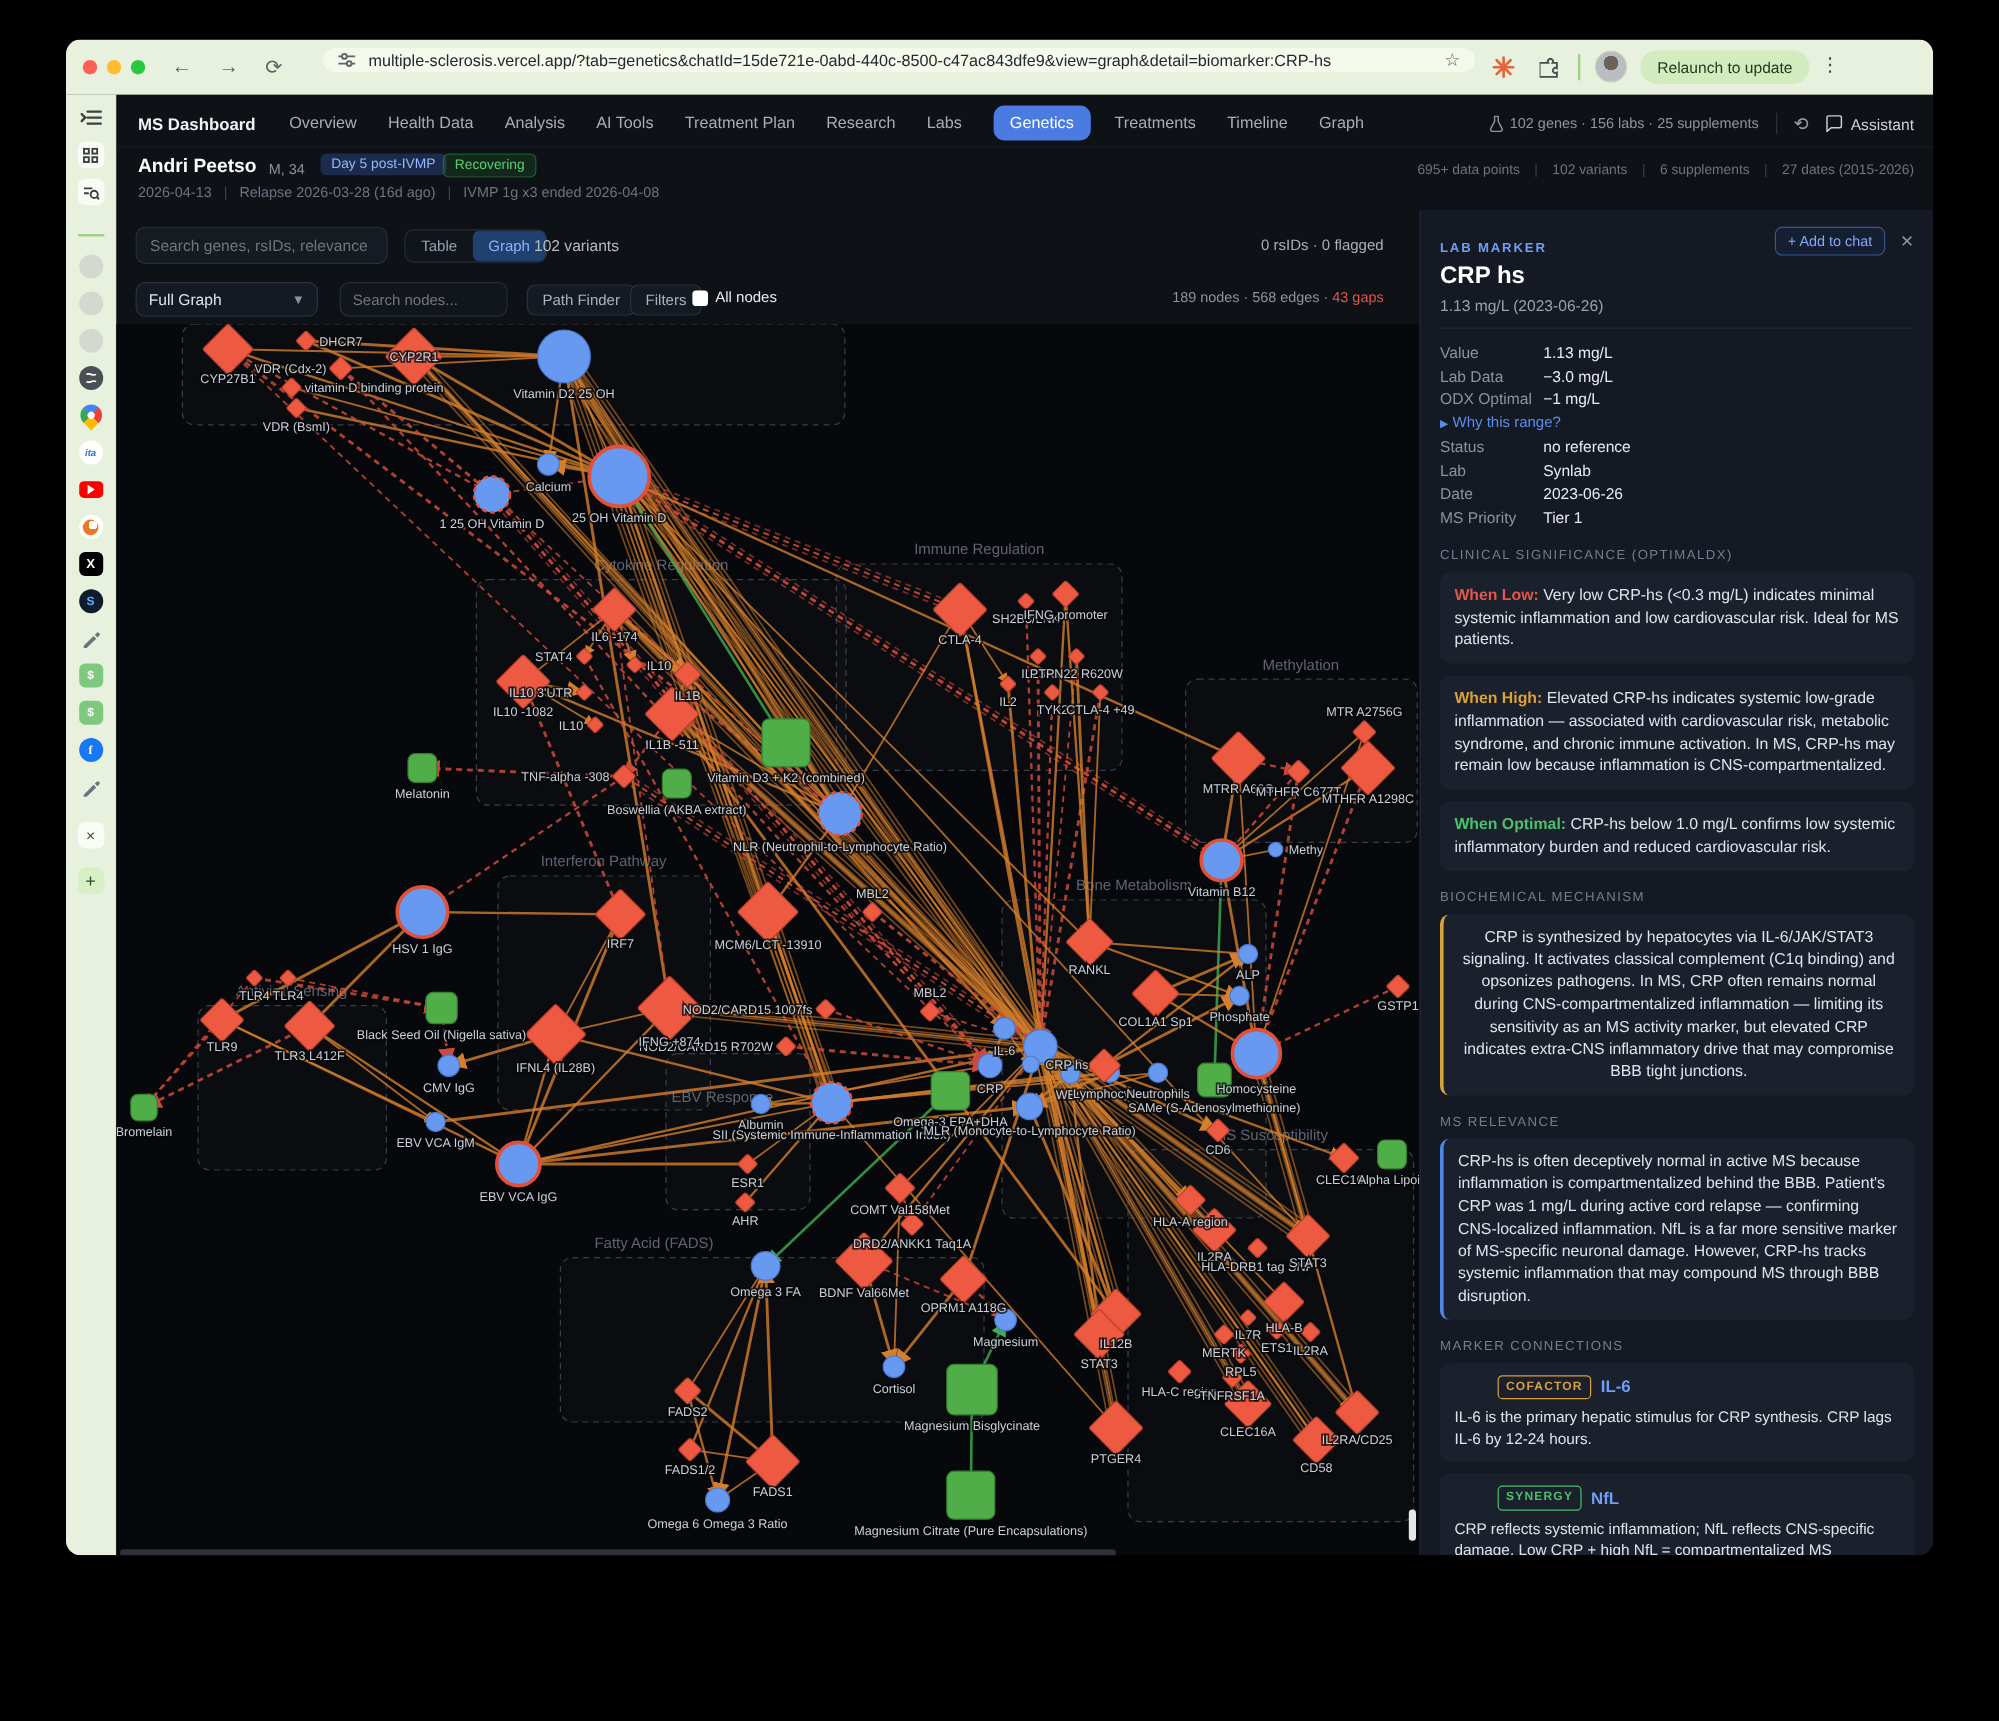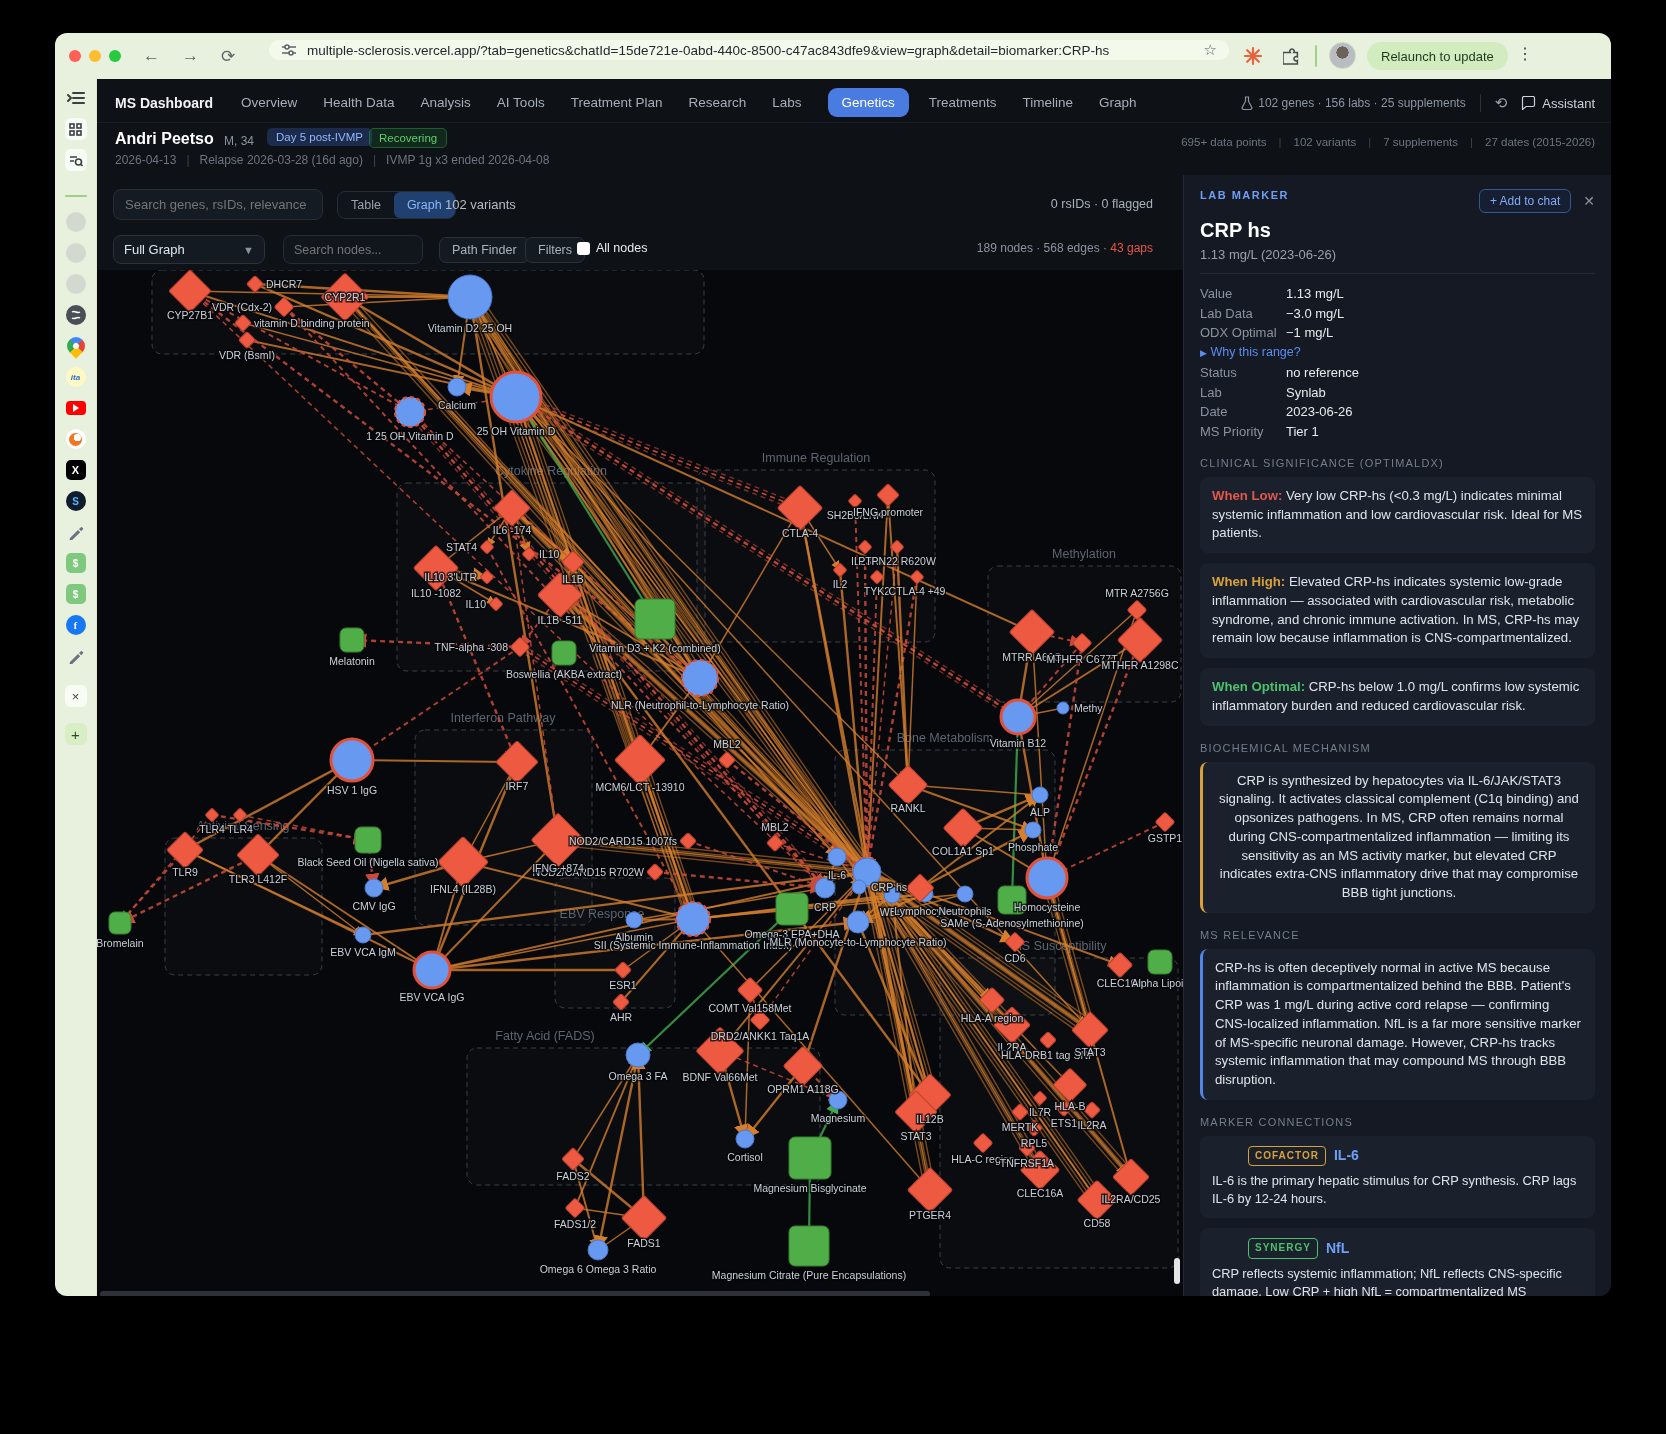"7 supplements" span { text: 7 -> 6 }
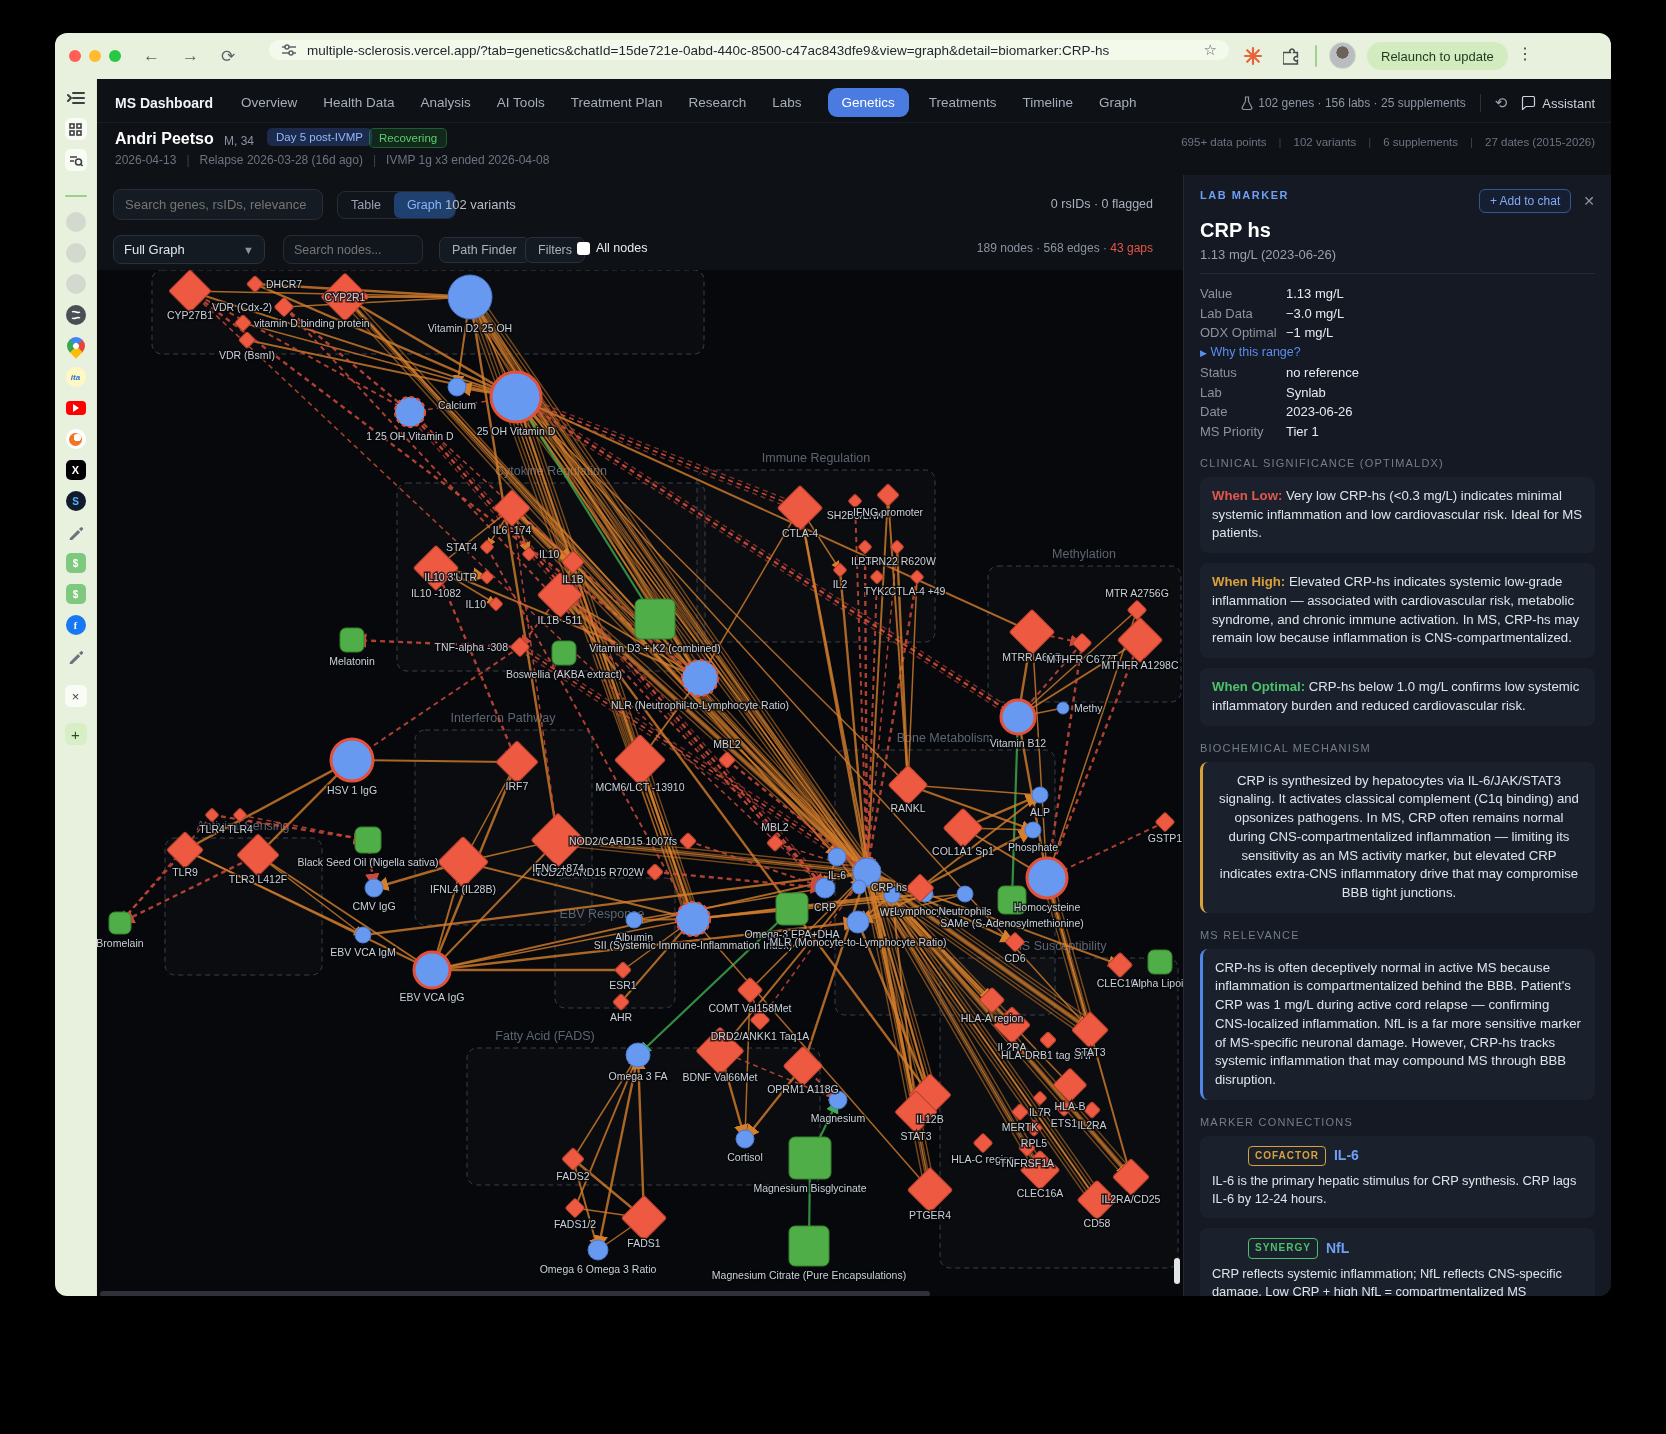"LAB MARKER" .p-head { align-items: flex-start -> flex-end }
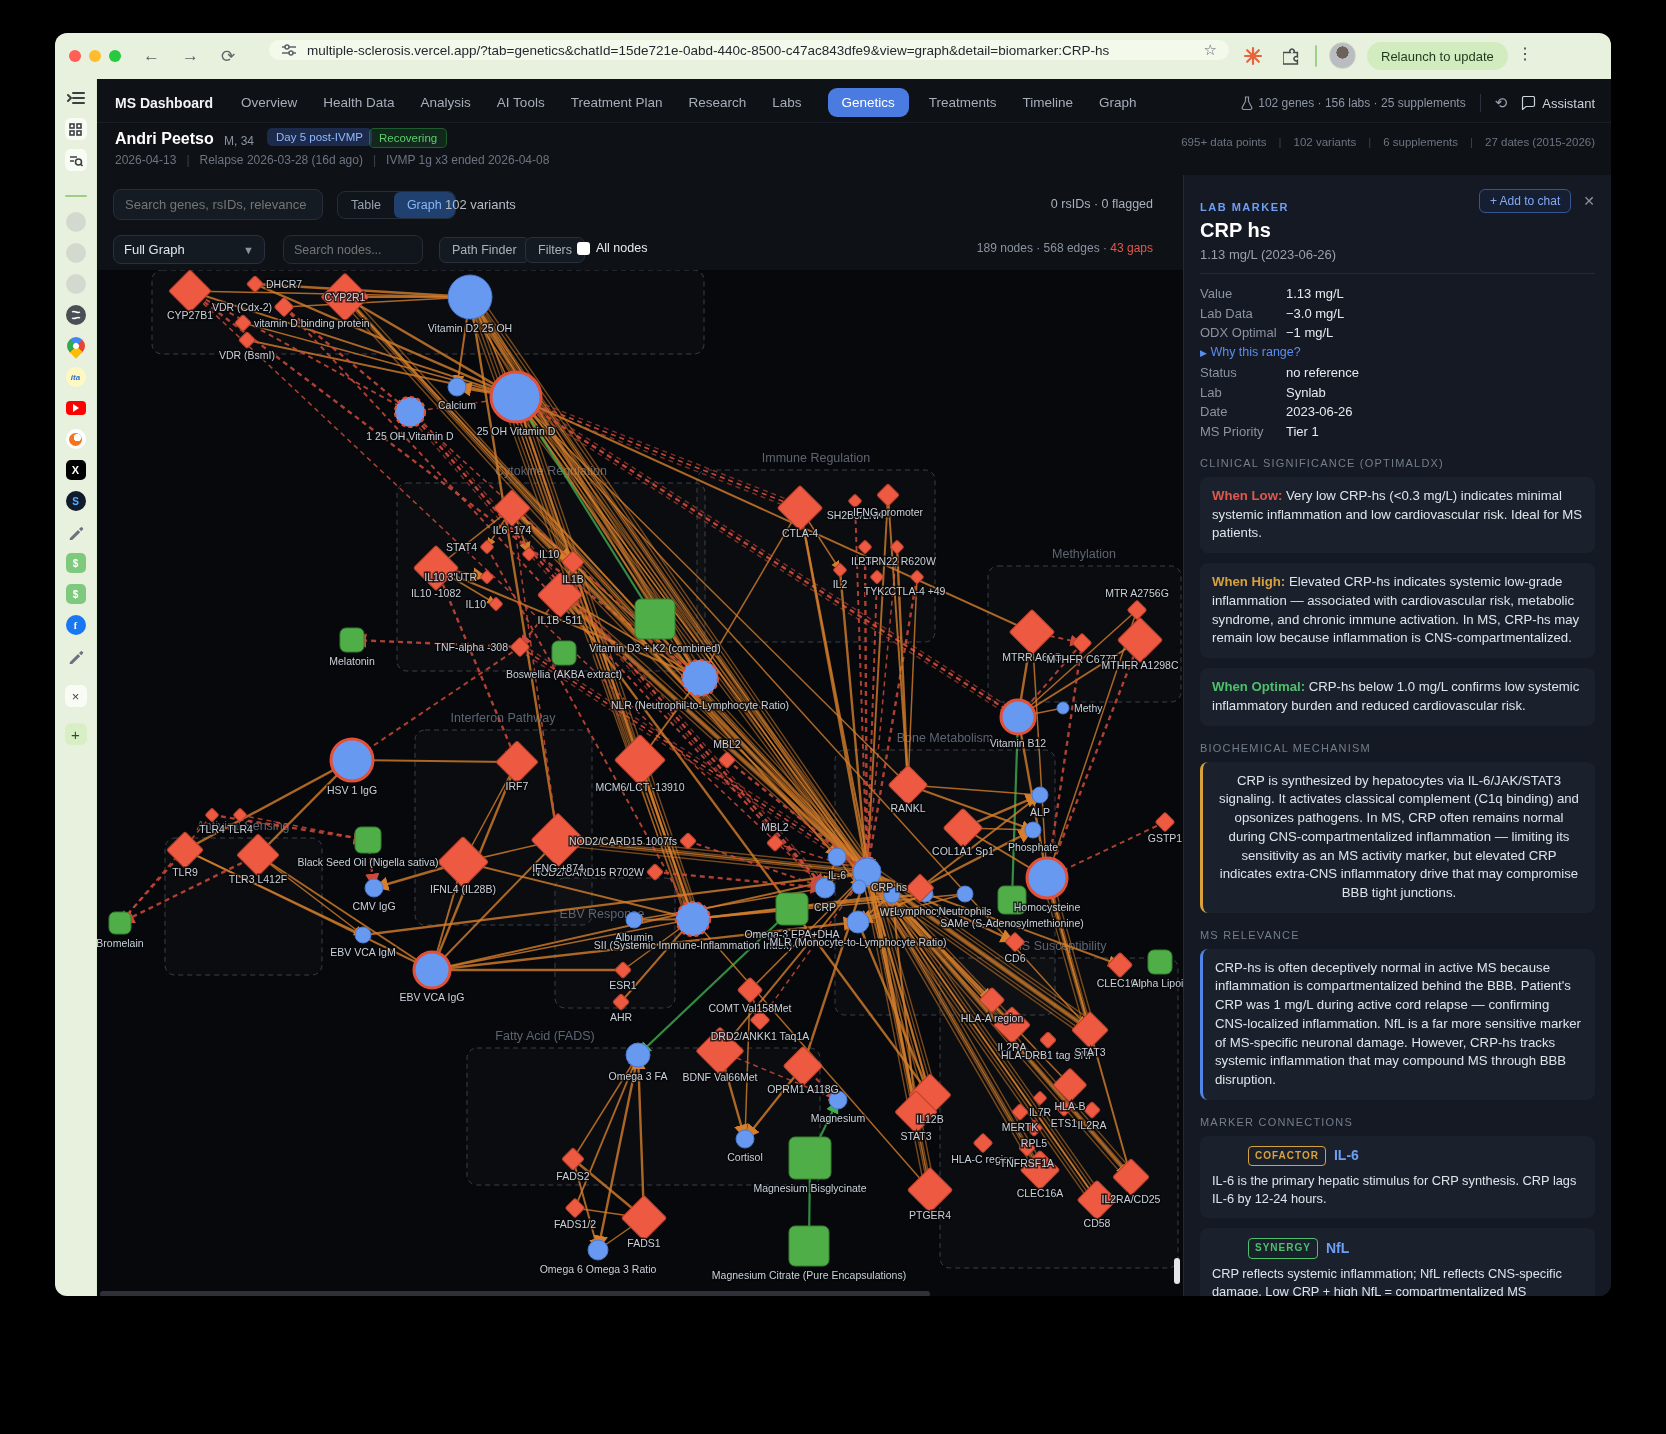"ita" div.ic-badge { background: #fef9c3 -> #ffffff }
